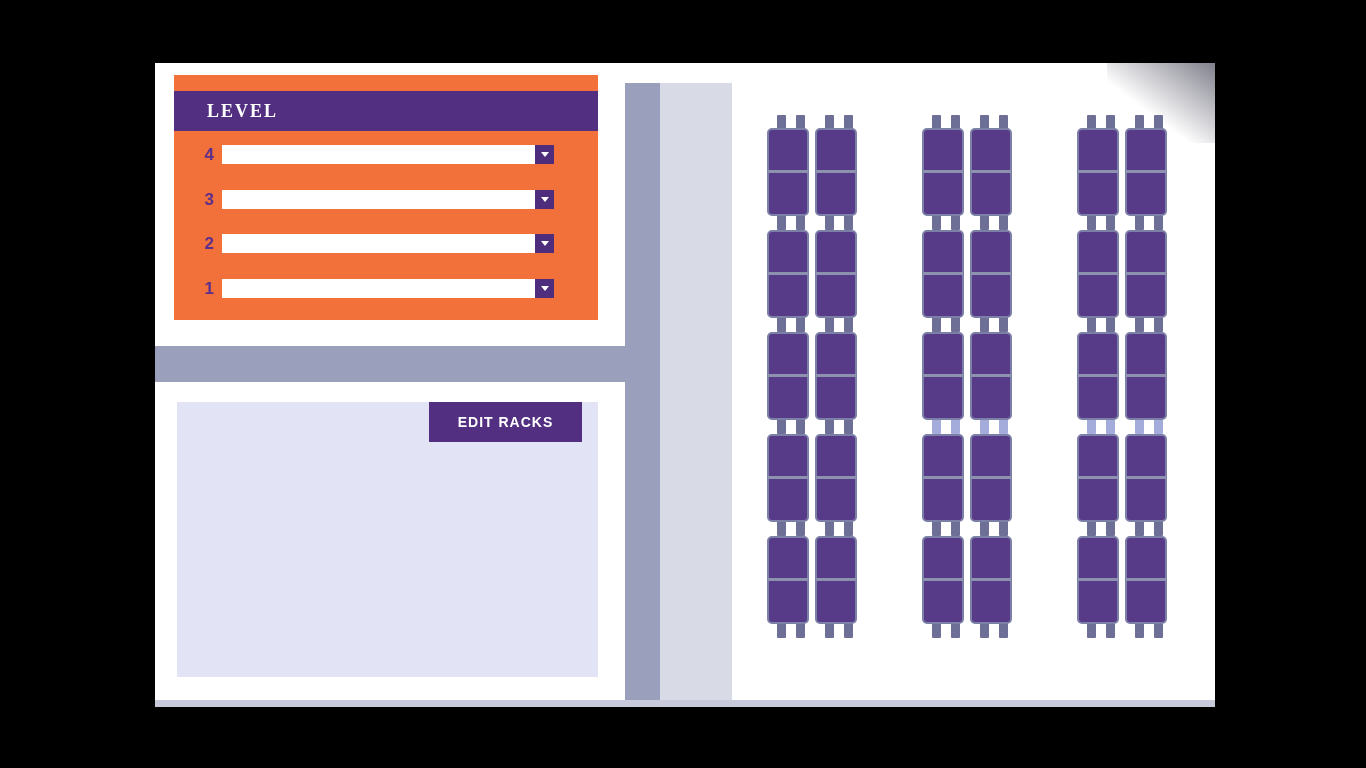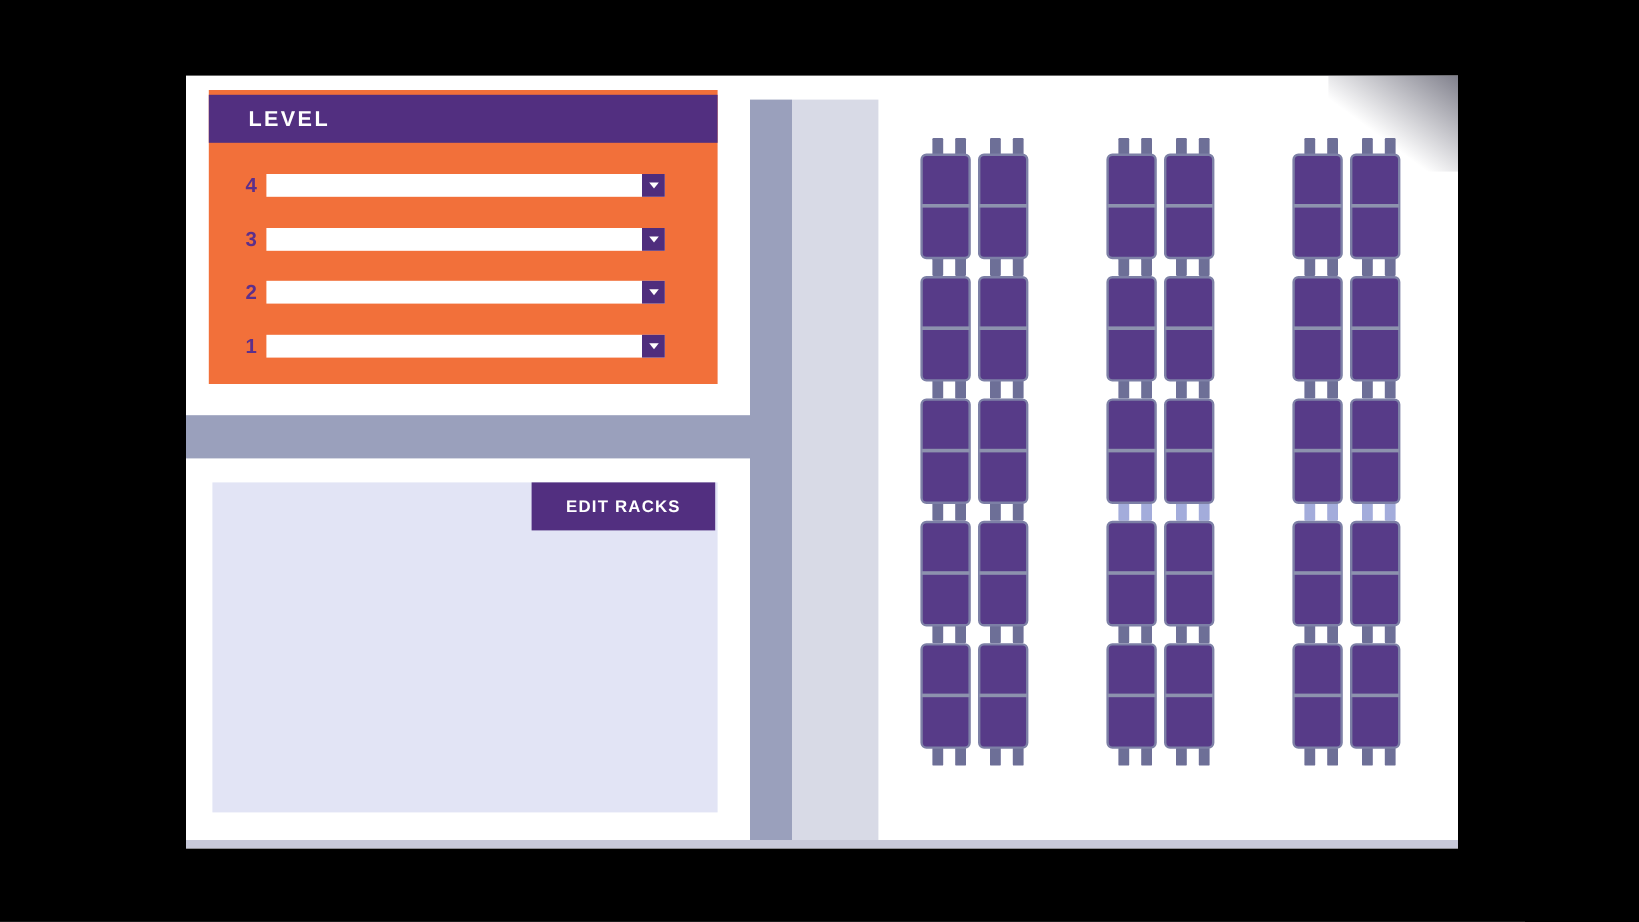"LEVEL" #level-header { font-family: none -> Liberation Serif, serif; top: 4px -> 16px }
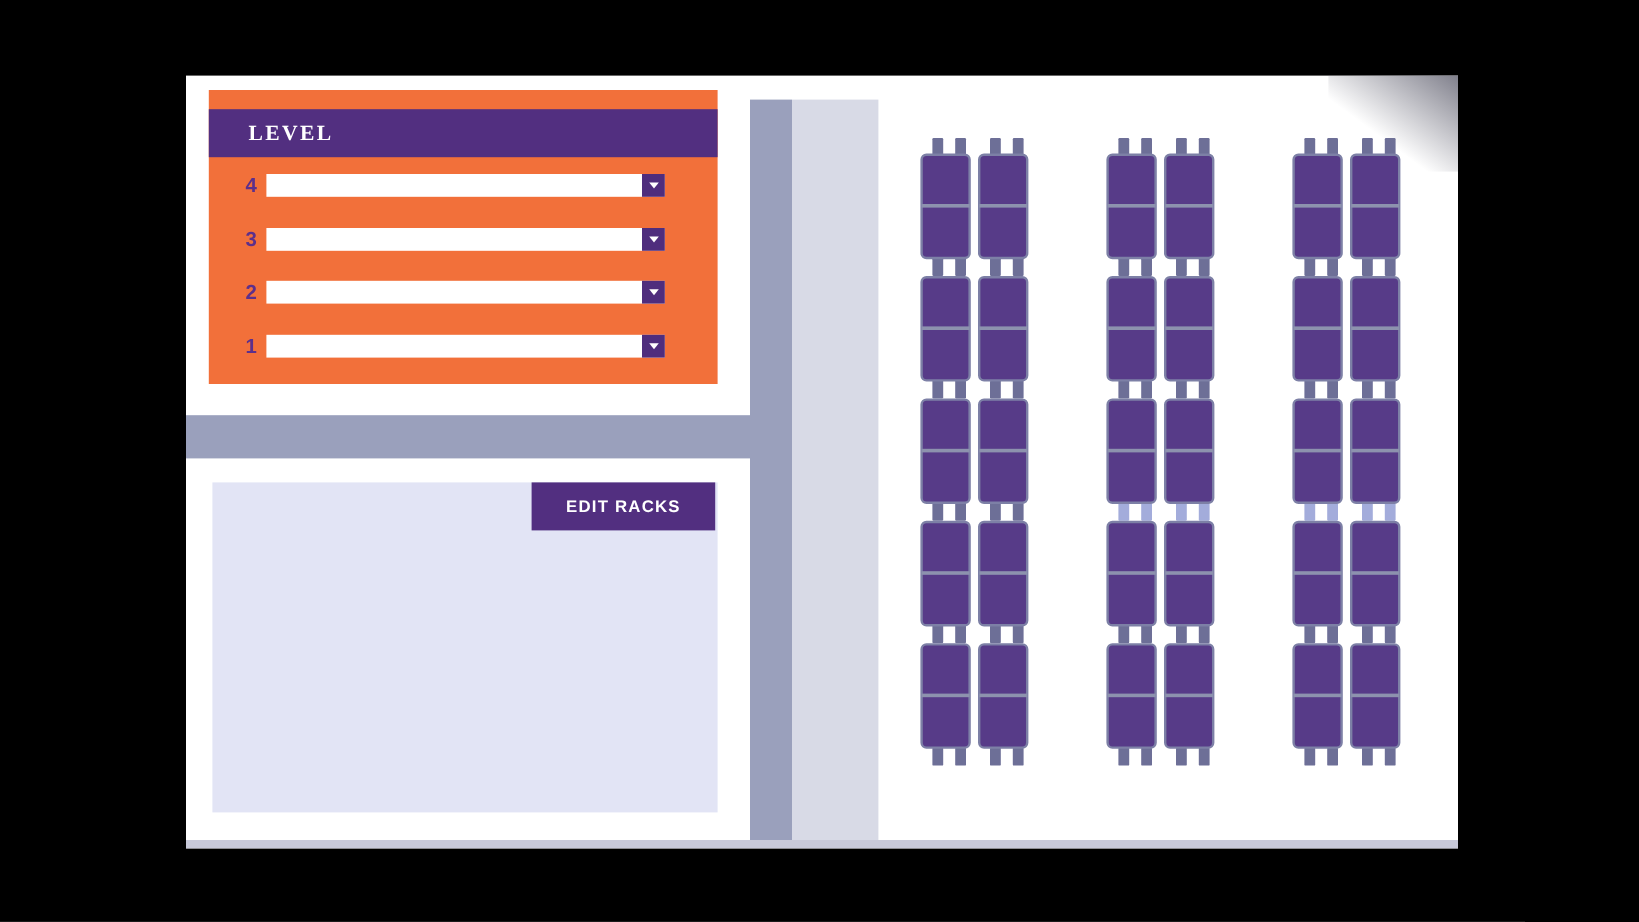"EDIT RACKS" #edit-racks-button { left: 288px -> 274px }
